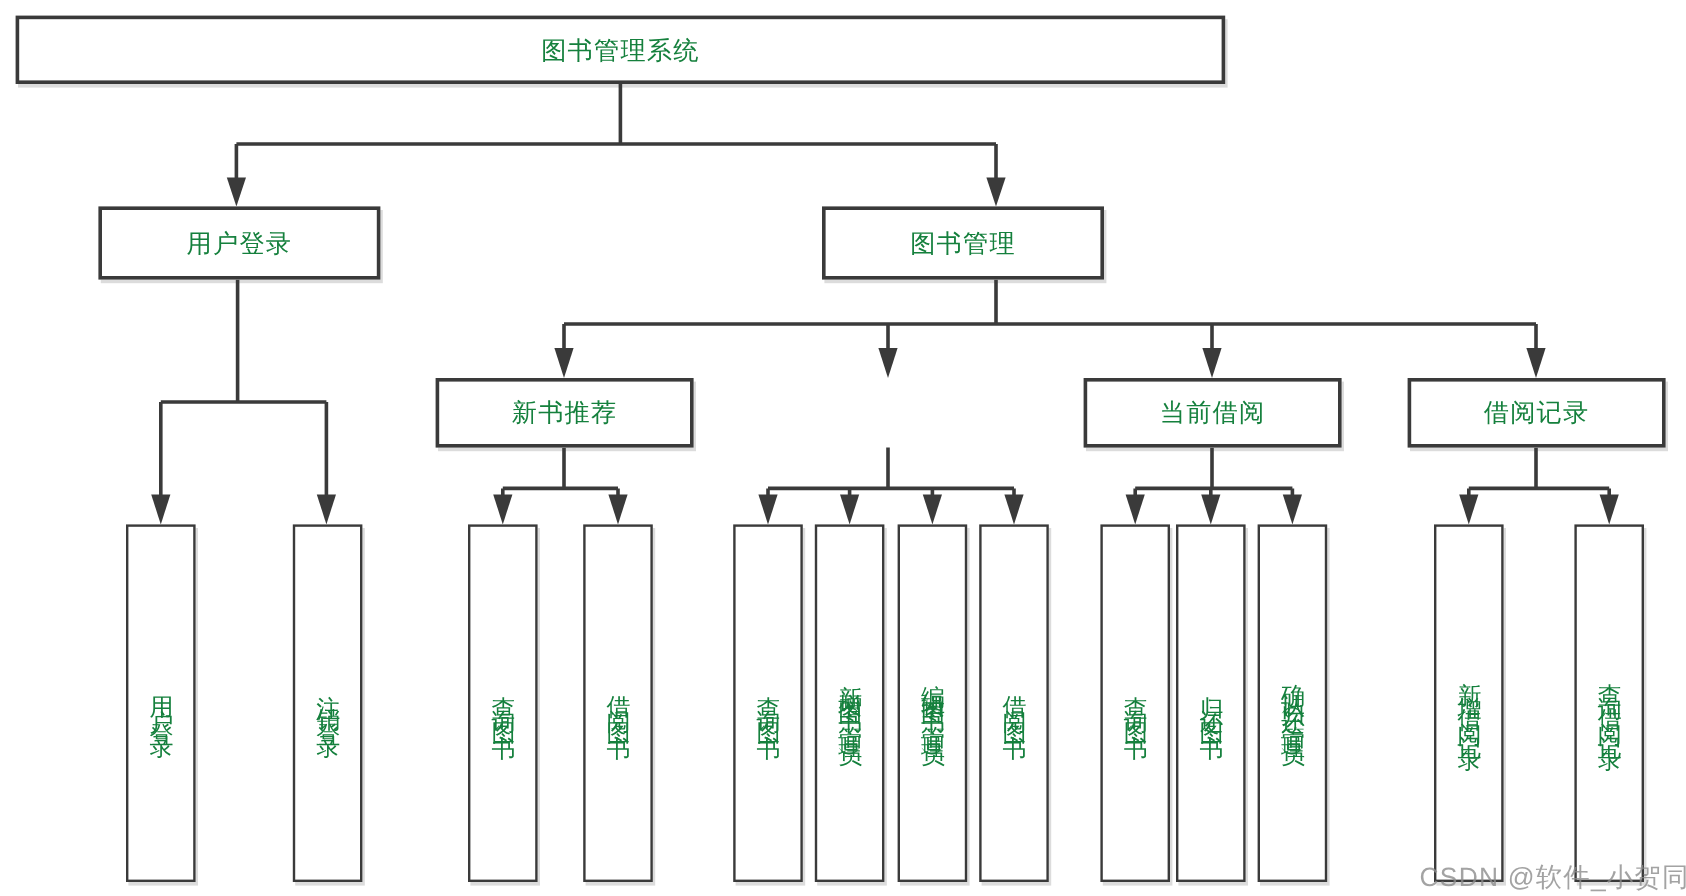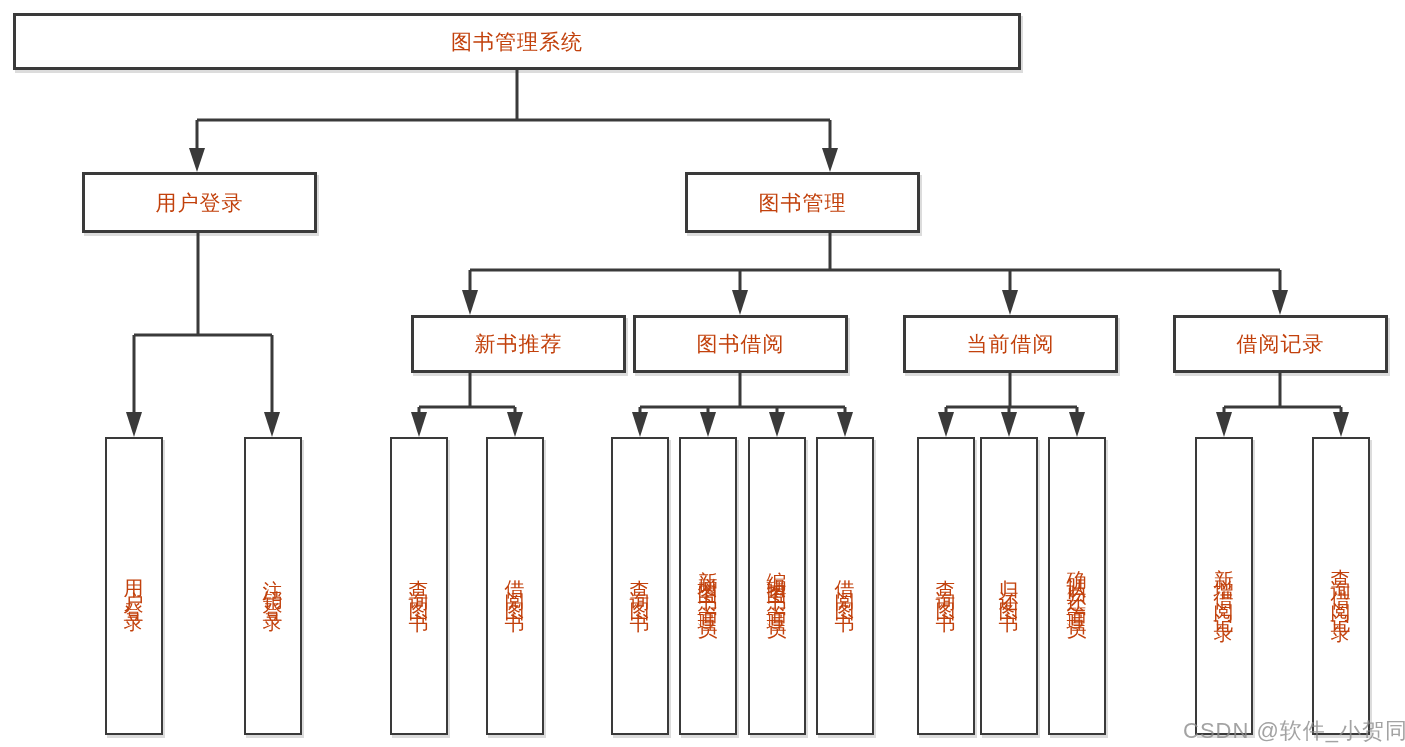"图书管理系统" .node { color: #c2410c -> #15803d }
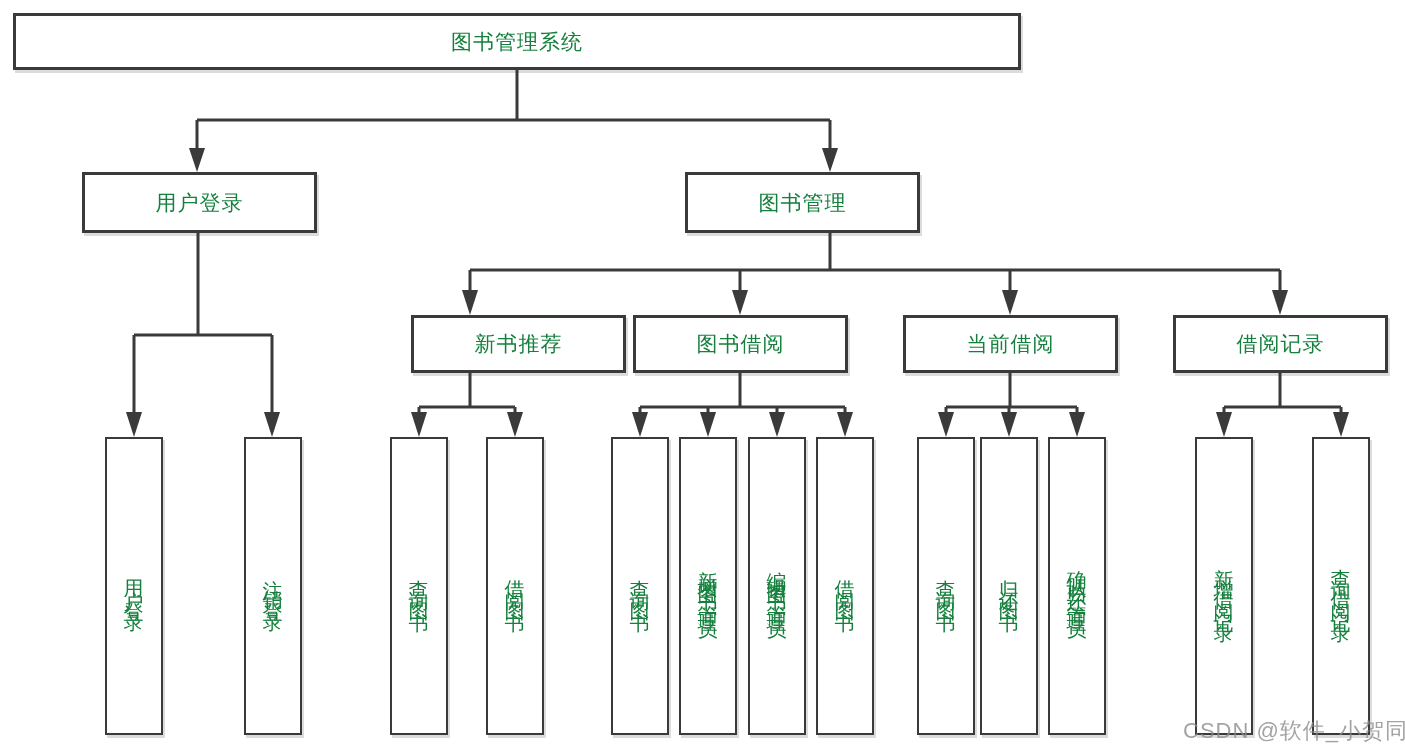"新书推荐" .n-rec { margin-left: 48px -> none }
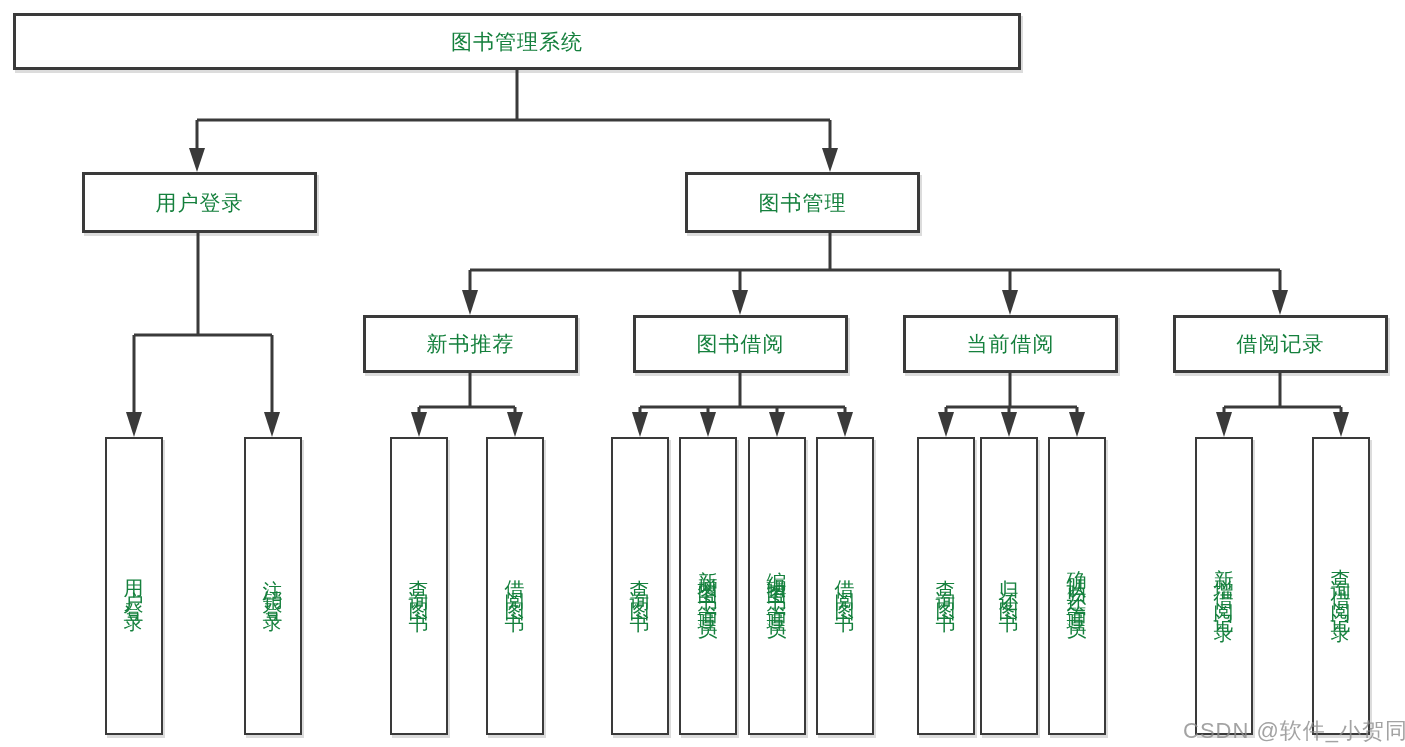"图书借阅" div.node { html: <div> <span>图书借阅</span> </div> -> none }
